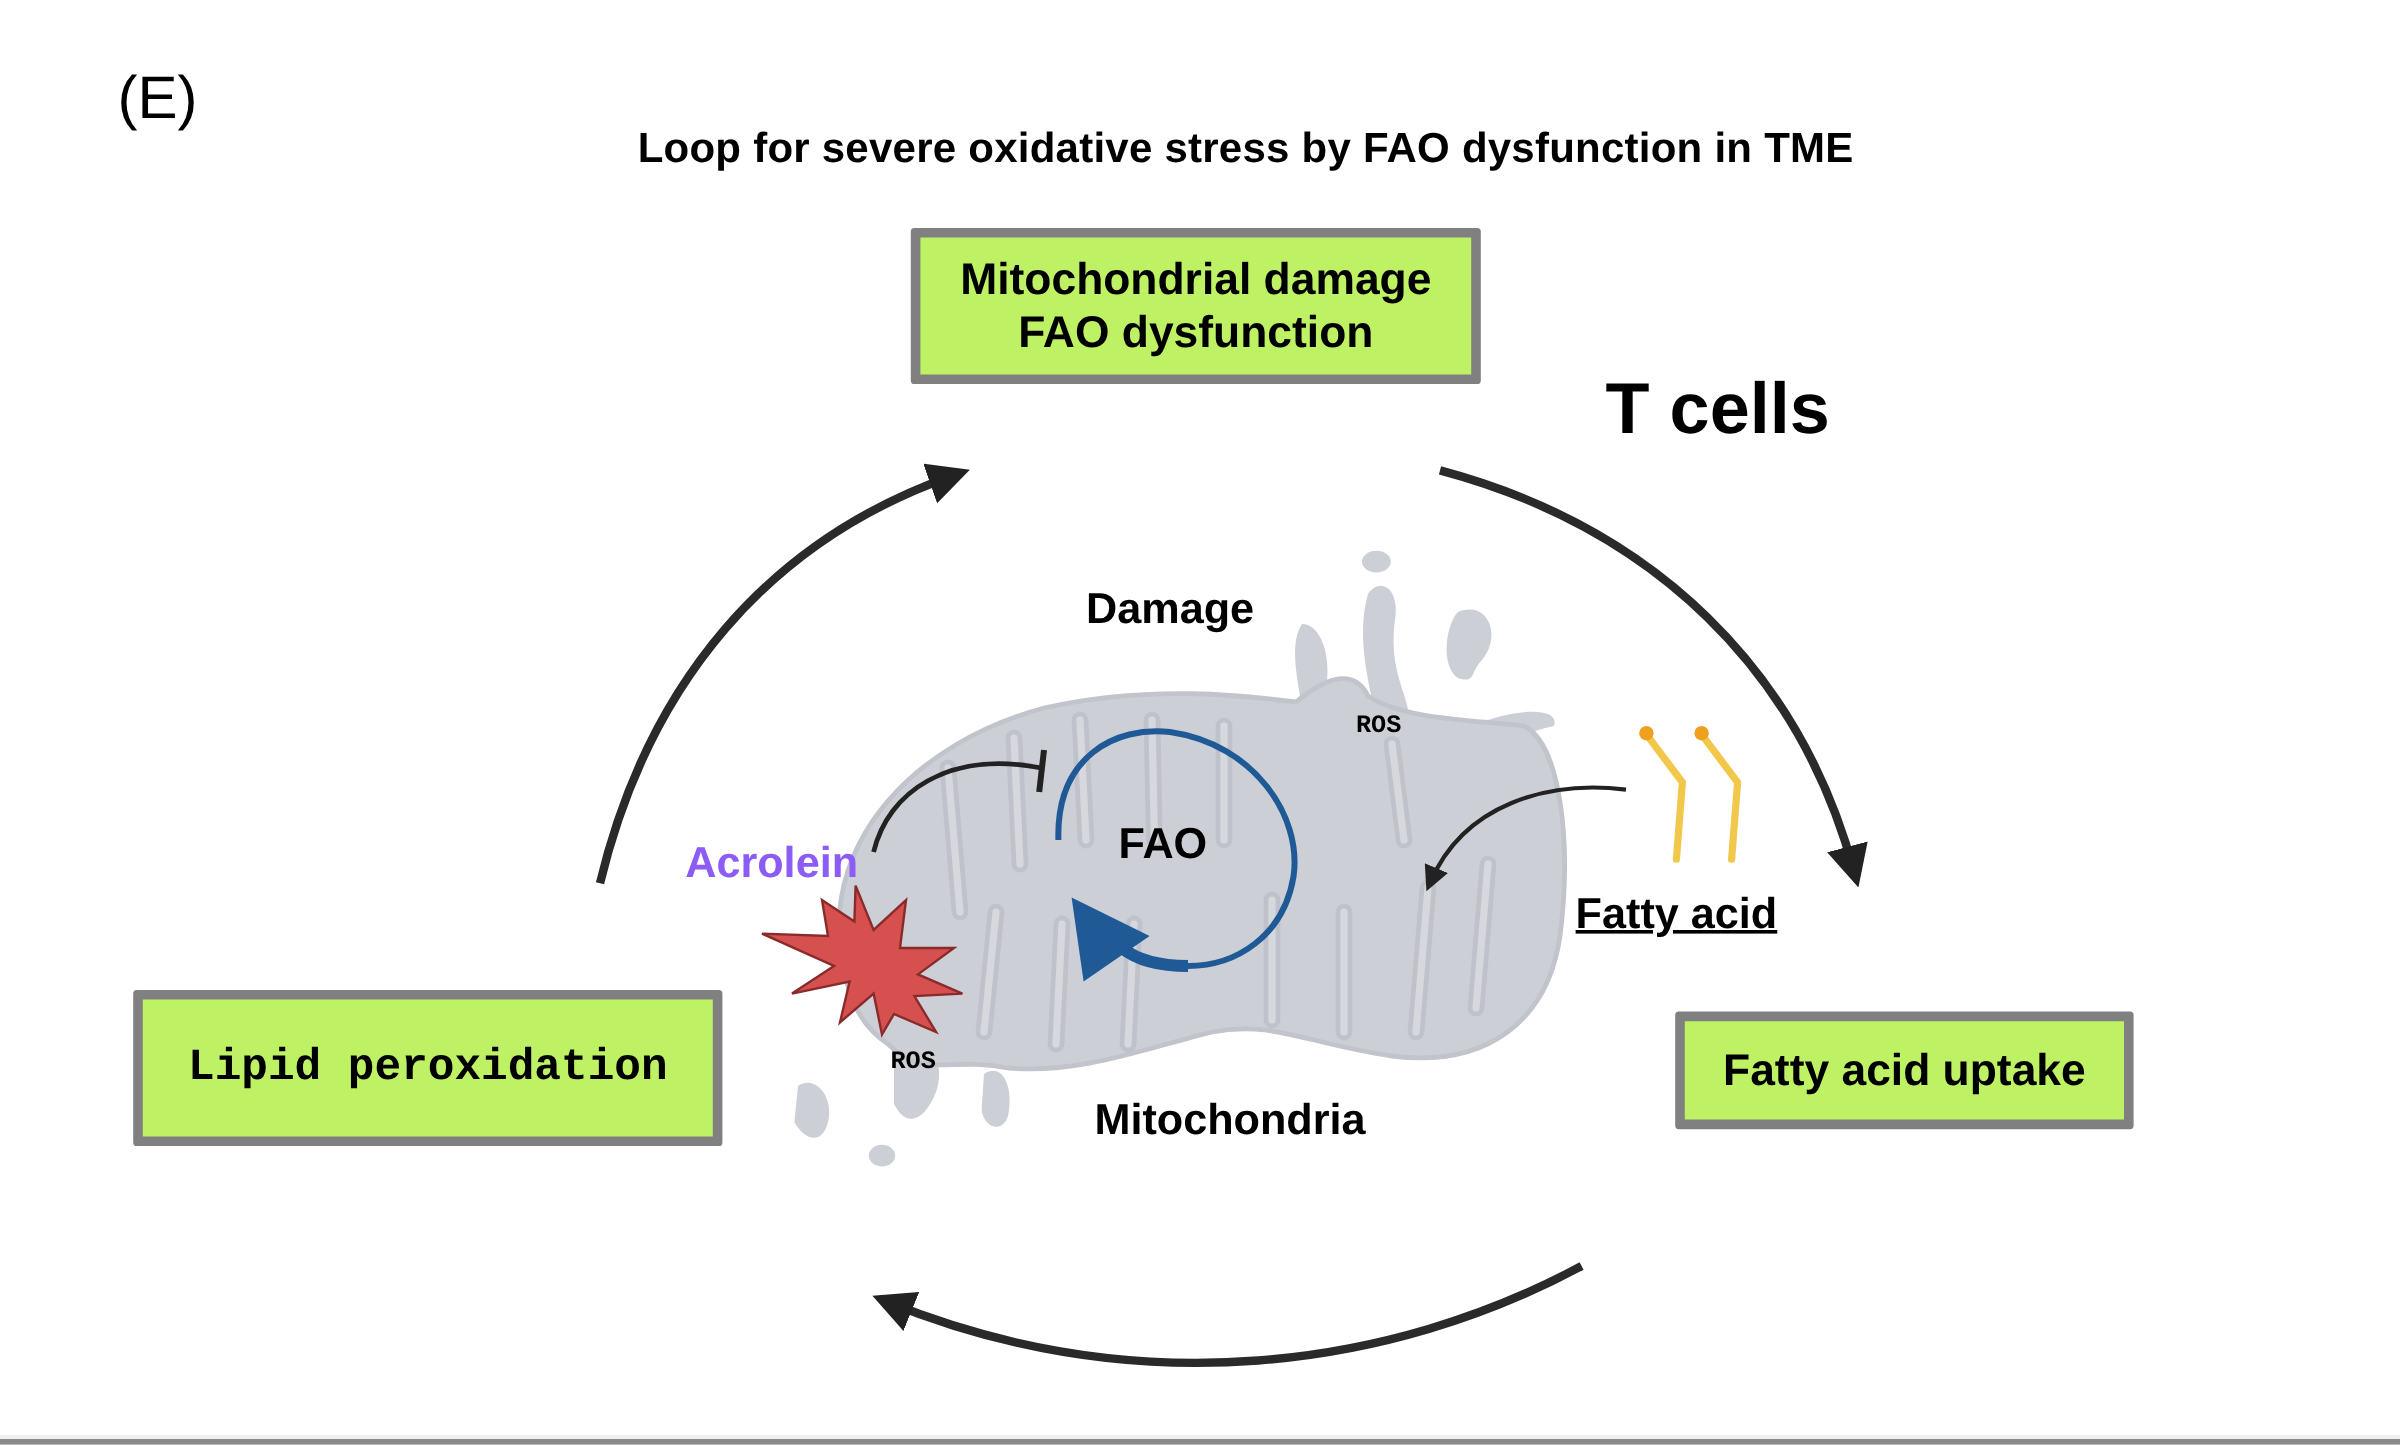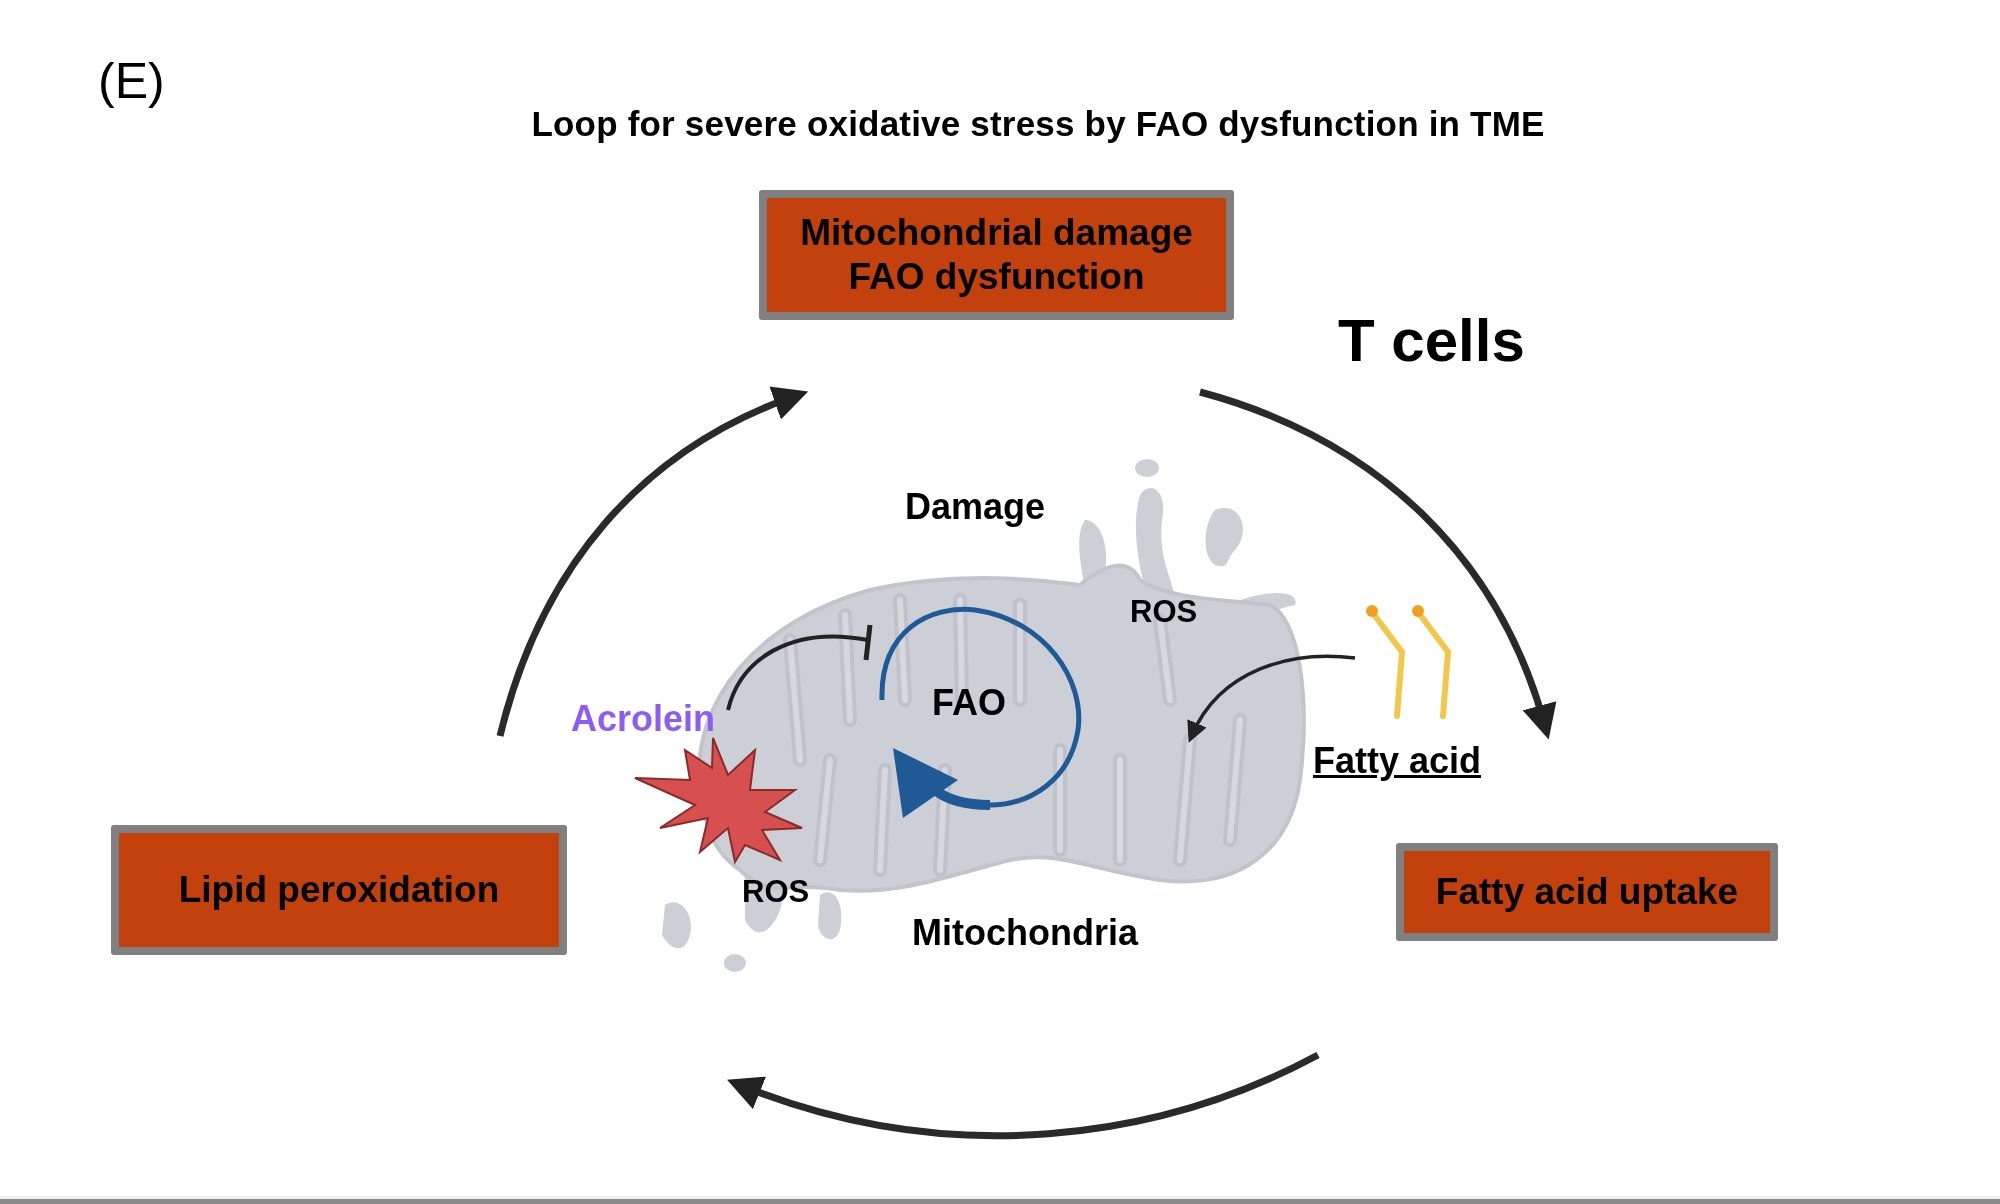"Mitochondrial damage" .box { background: #c2410c -> #bef264 }
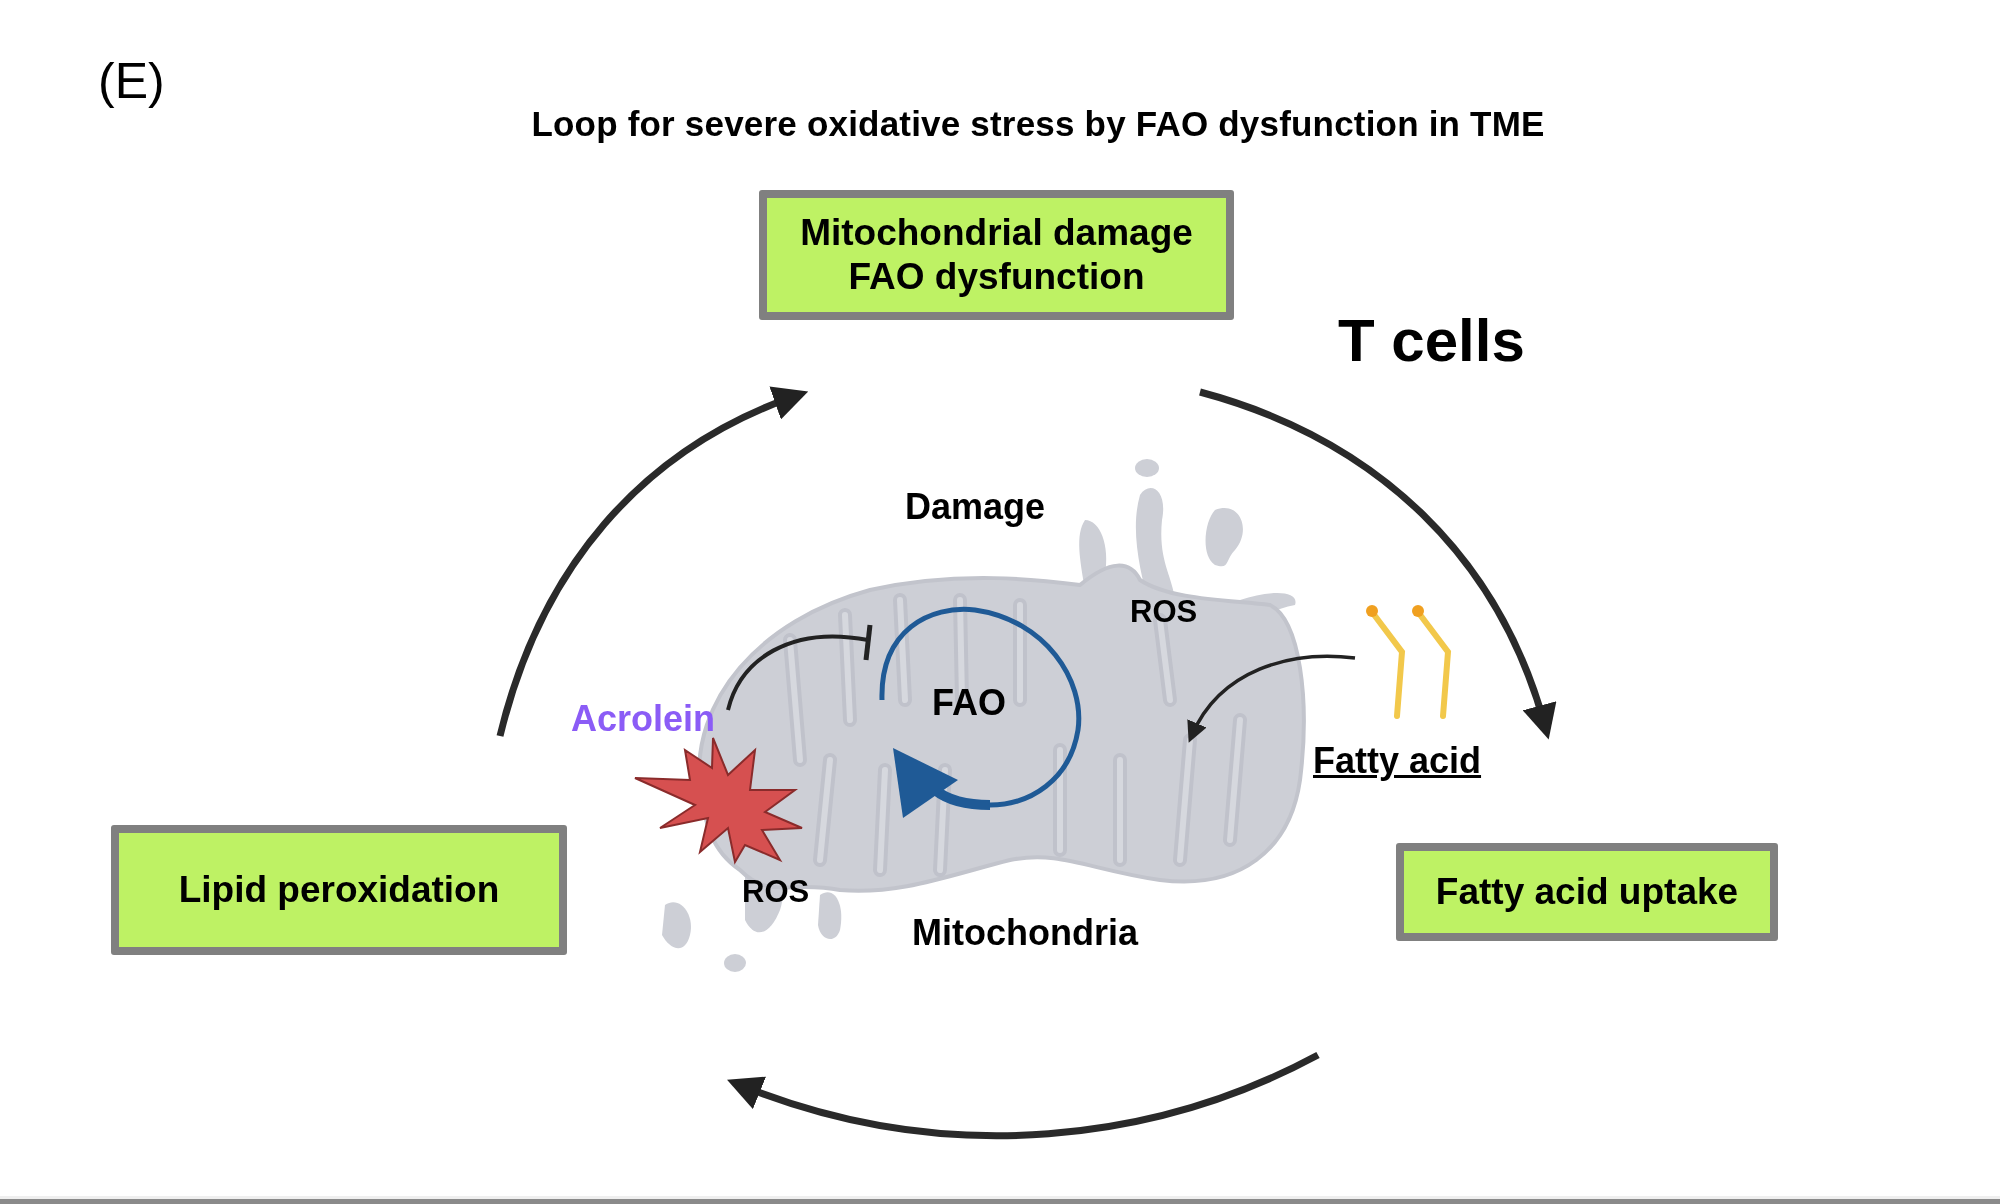"ROS" .lbl-sm { font-family: none -> Liberation Mono, monospace; font-size: 31px -> 21px }
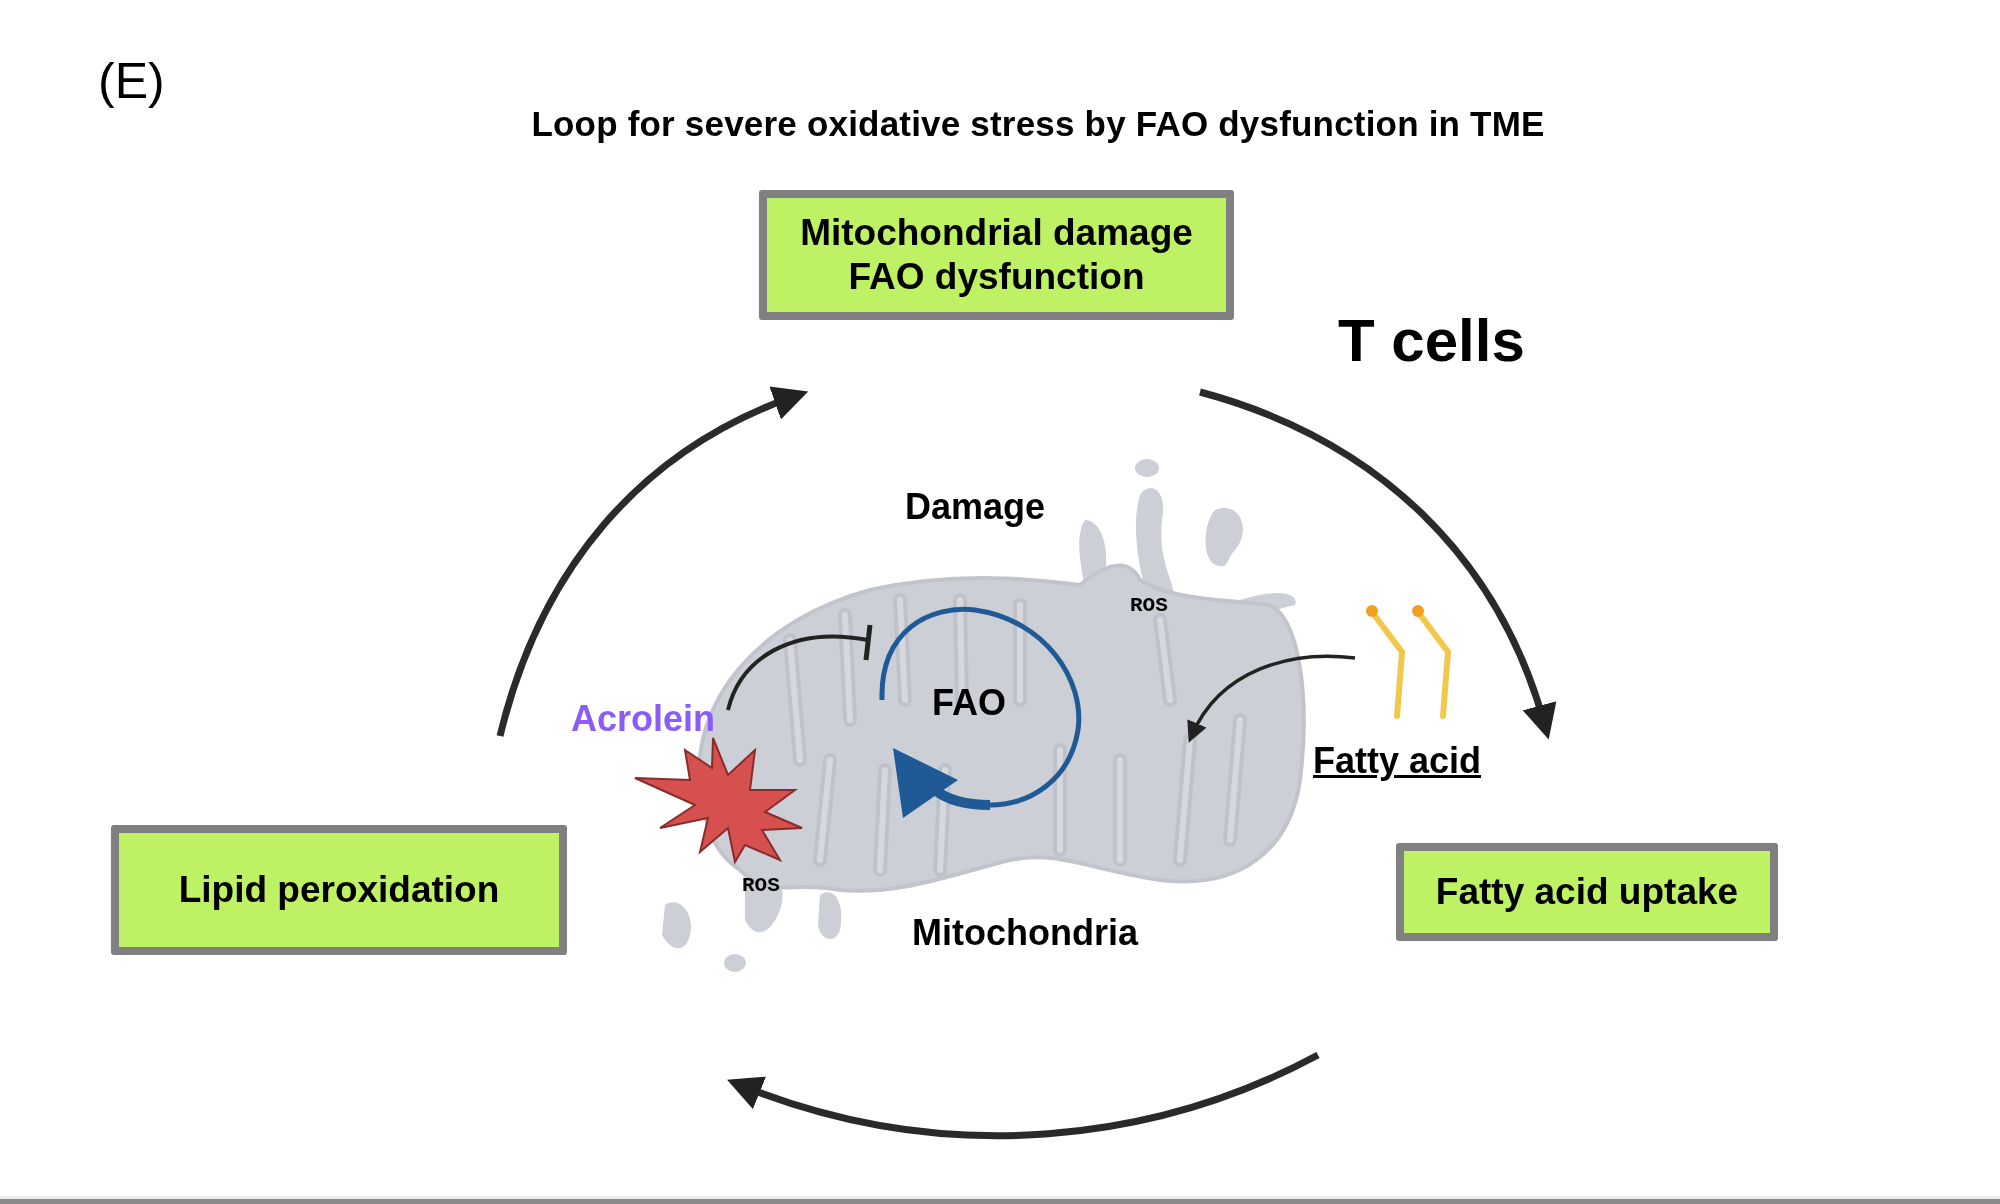"Lipid peroxidation" .box-left { font-family: none -> Liberation Mono, monospace; width: 456px -> 491px }
